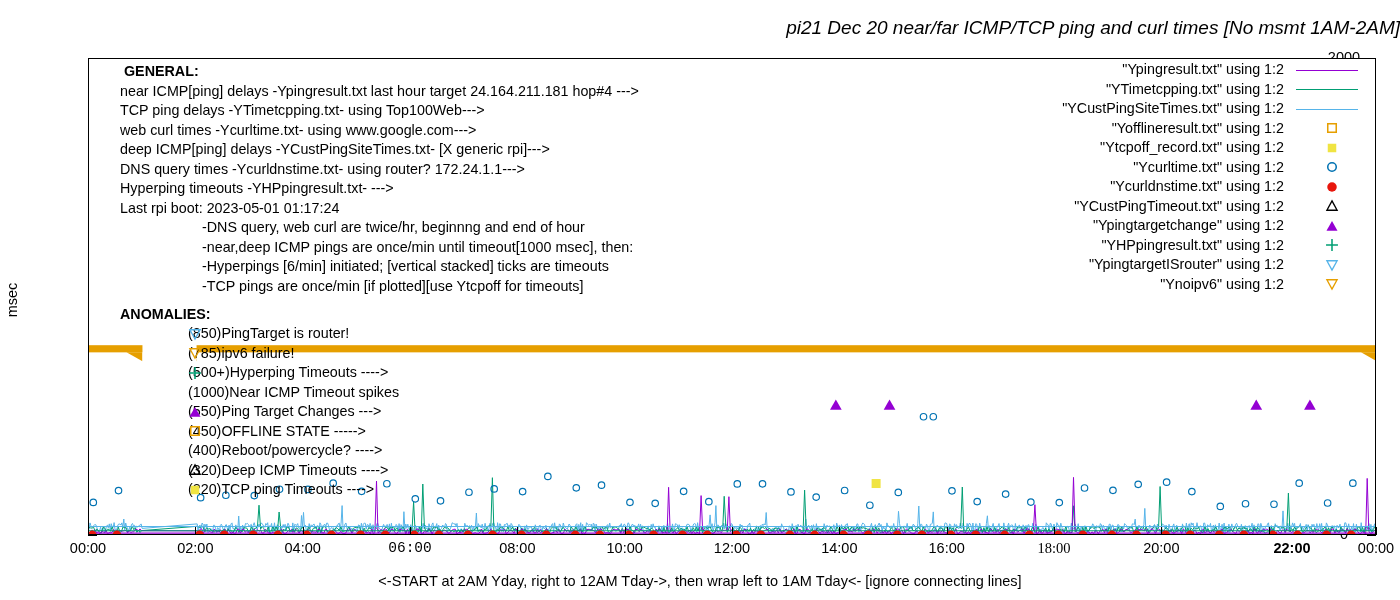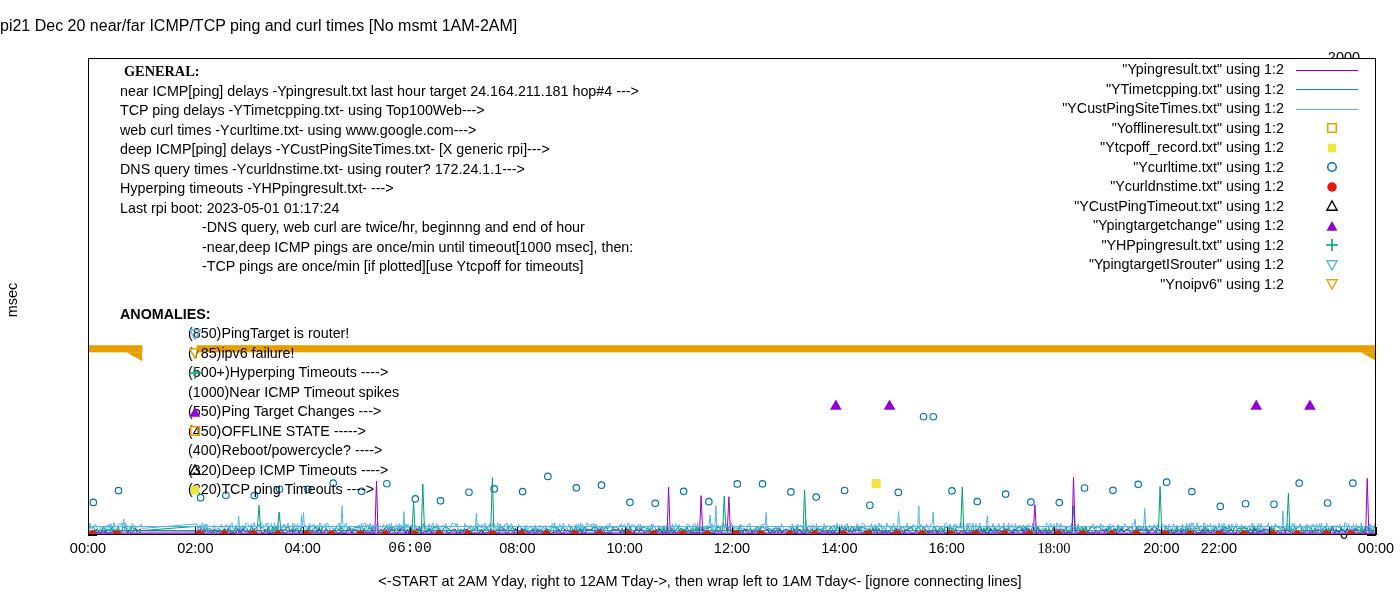"pi21 Dec 20 near/far ICMP/TCP" #chart-title { font-size: 16px -> 19px; font-style: none -> italic; text-align: left -> right }
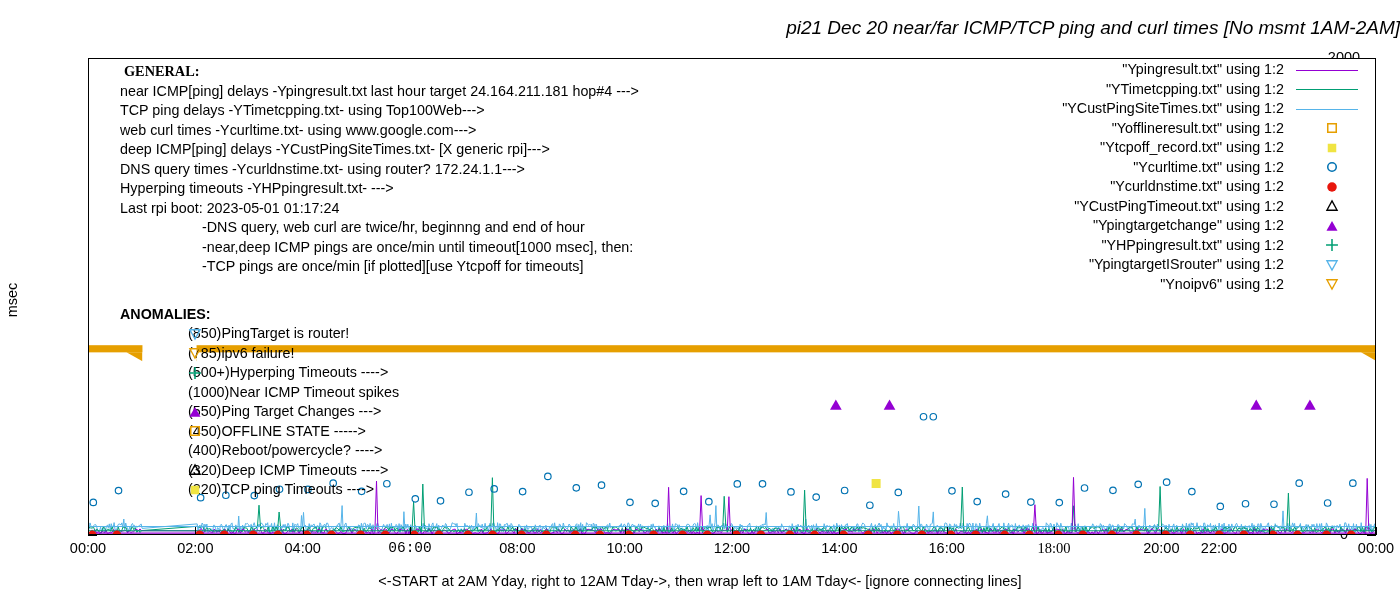"GENERAL:" #general-block .hdr { font-family: Liberation Serif, serif -> none }
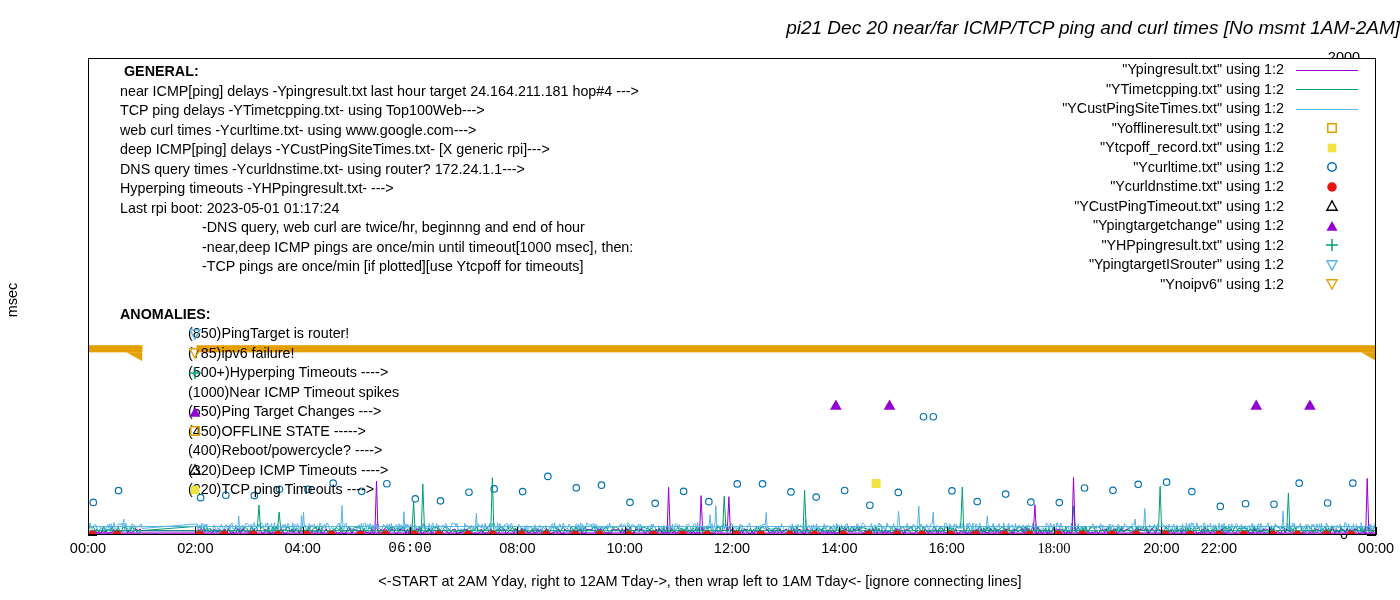"-Hyperpings [6/min] initiated; [vertical" div.ln { html: none -> <div> -Hyperpings [6/min] initiated; [vertical stacked] ticks are timeouts</div> }
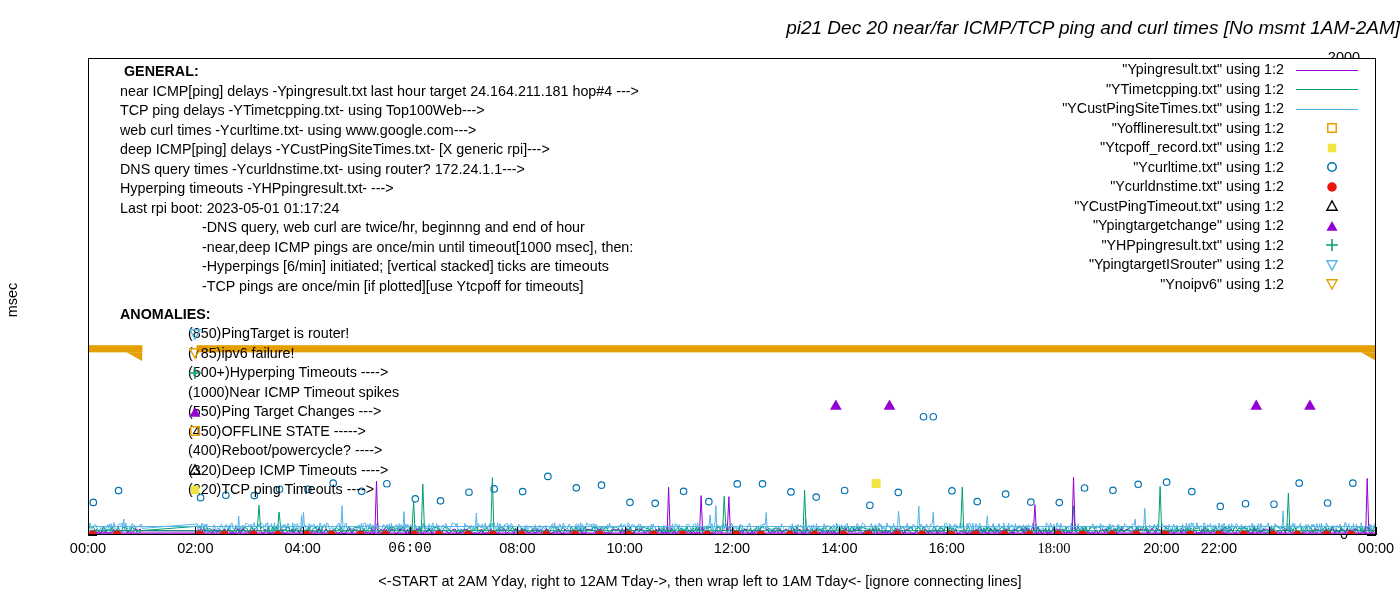"22:00" div.abs { font-weight: none -> bold; left: 1219px -> 1292px }
